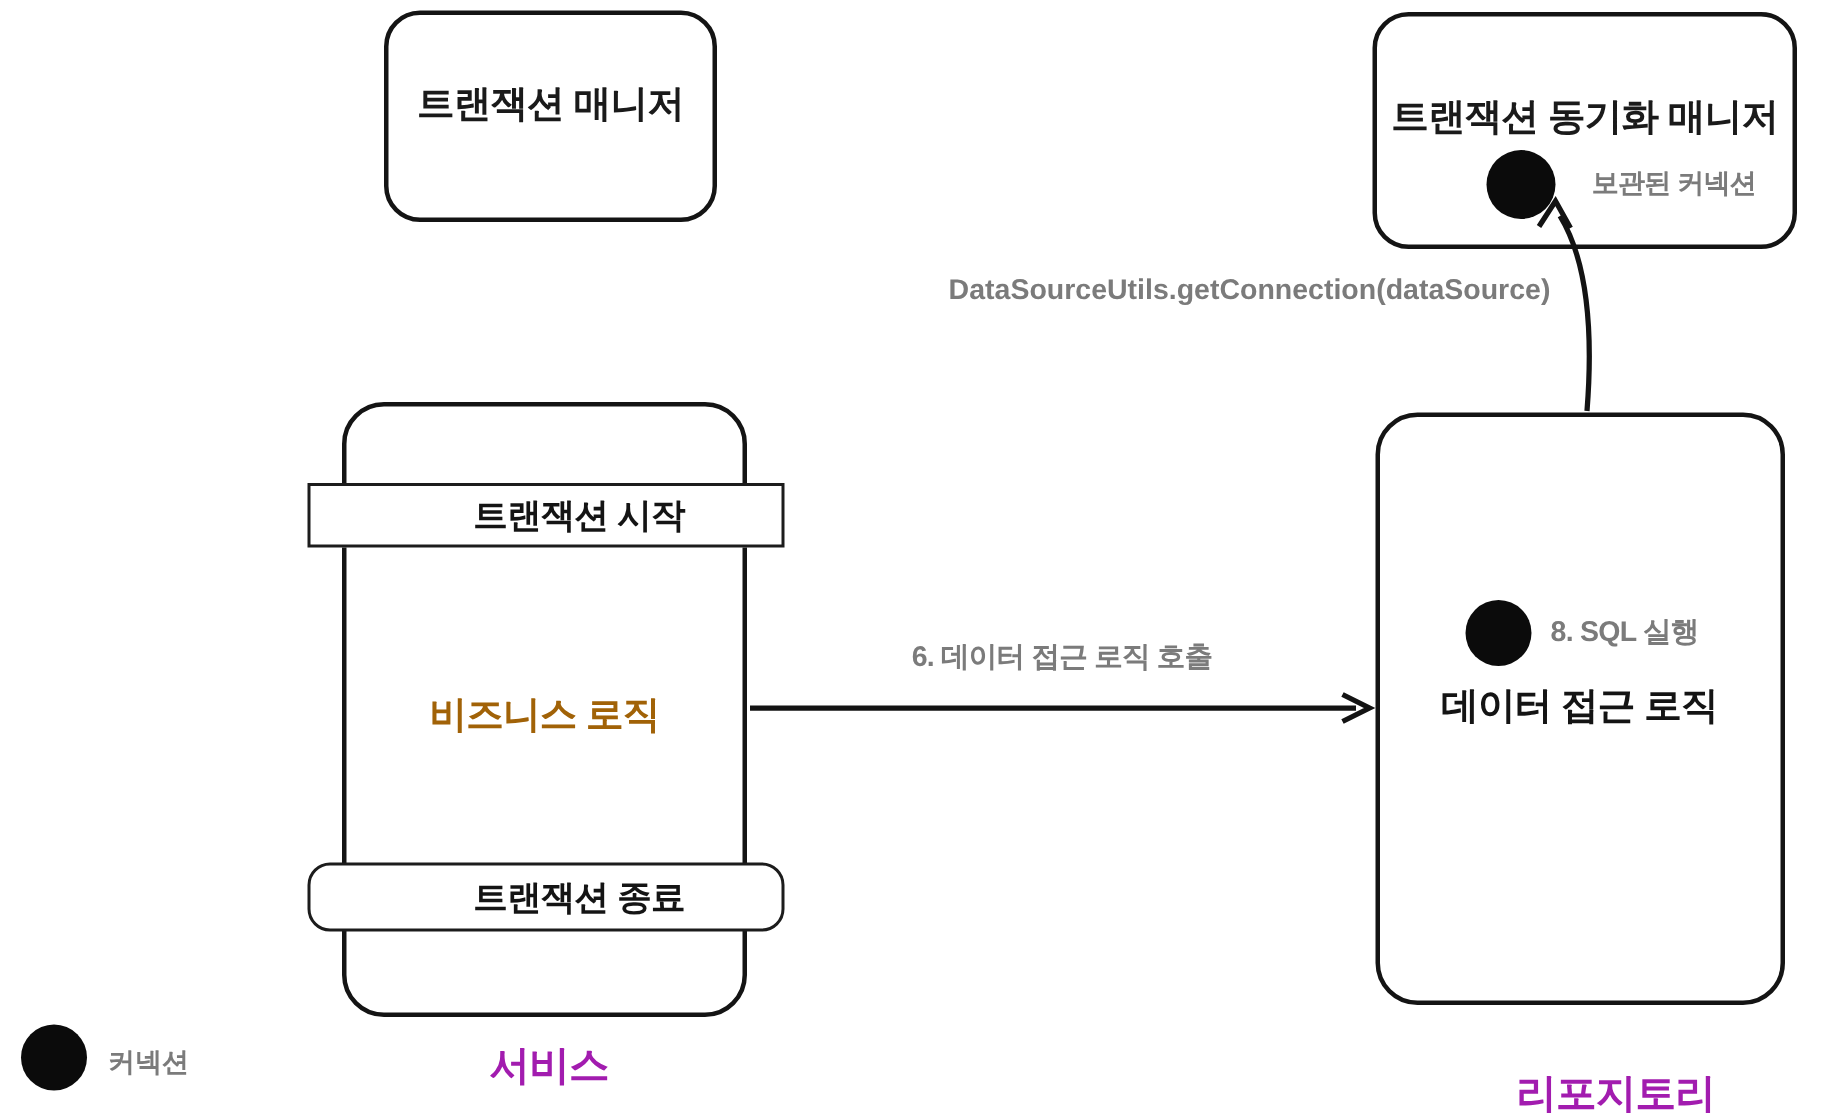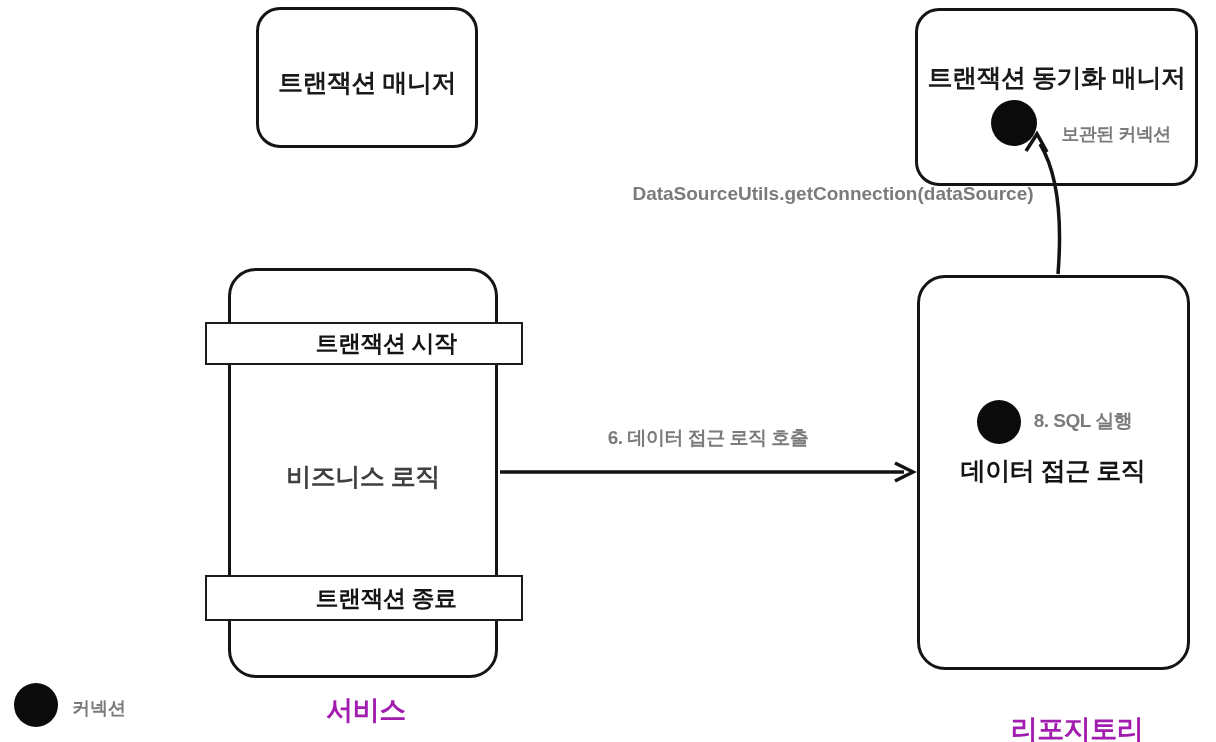"트랜잭션 매니저" div.node-title { top: 56px -> 42px }
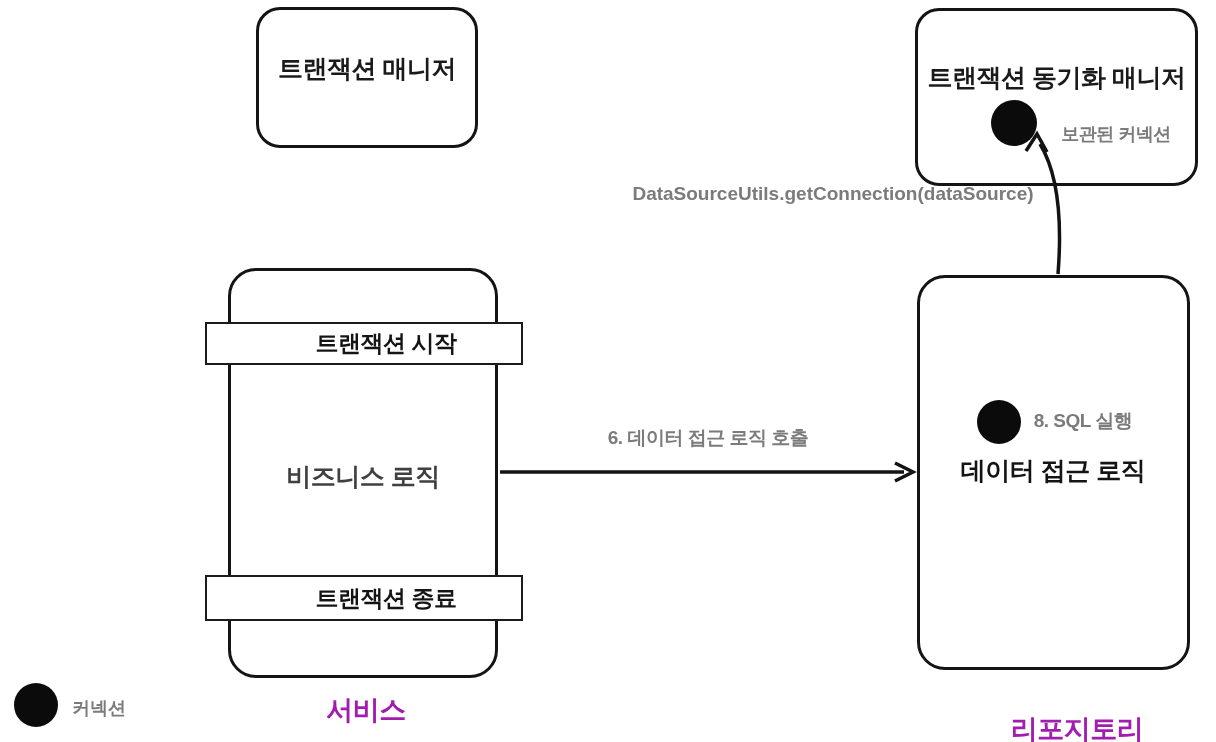"트랜잭션 동기화 매니저" div.node { height: 178px -> 158px }
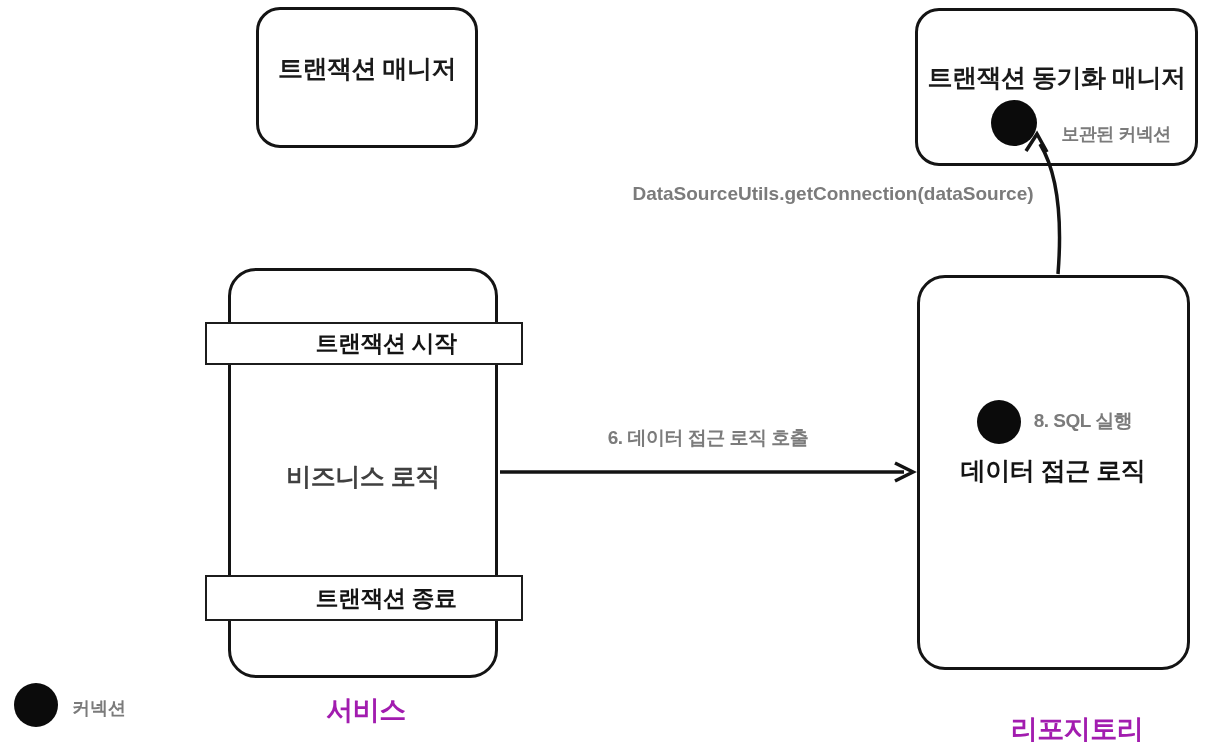"보관된 커넥션" div.center-text { top: 134px -> 122px }
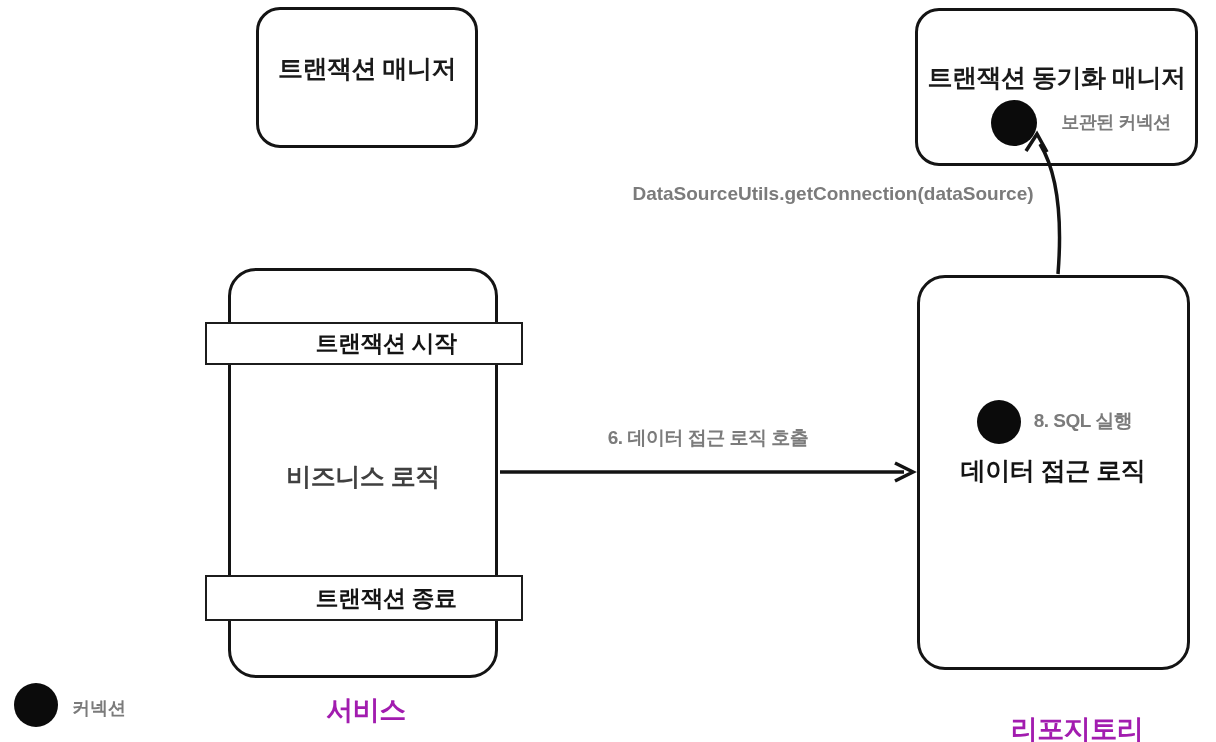"비즈니스 로직" div.center-text { color: #404040 -> #a16207 }
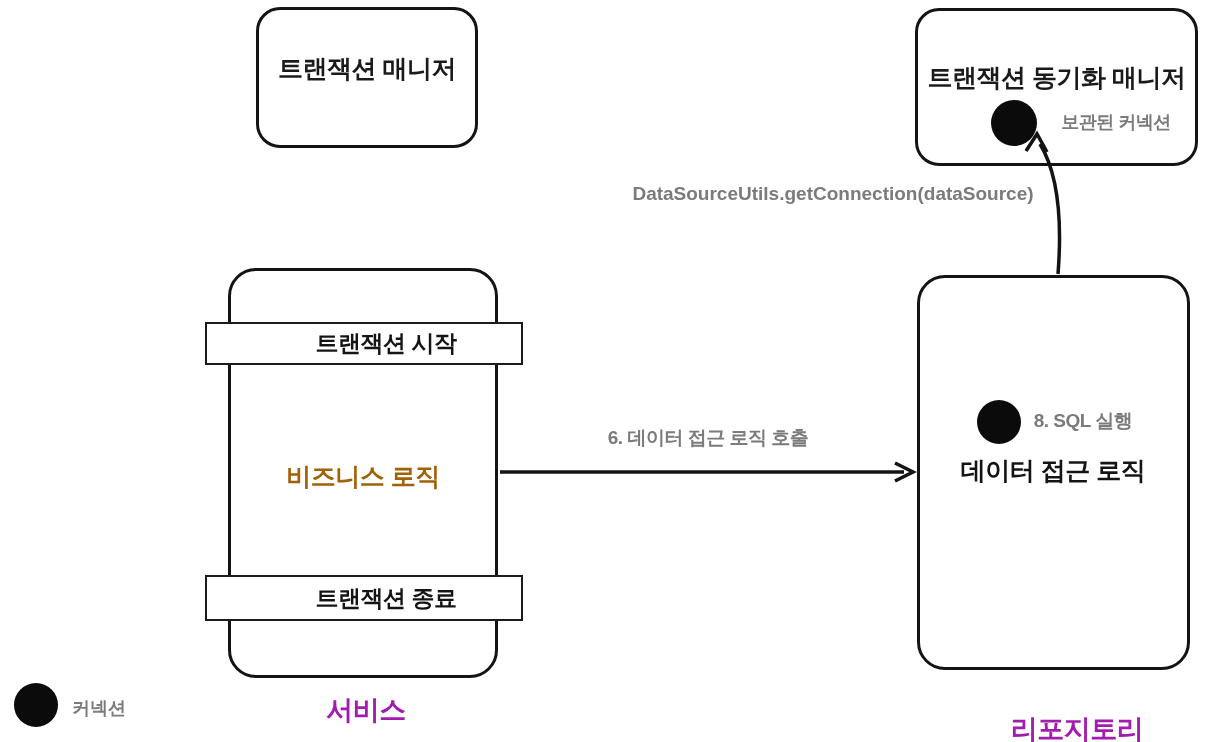"트랜잭션 종료" div.bar { border-radius: none -> 15px }
